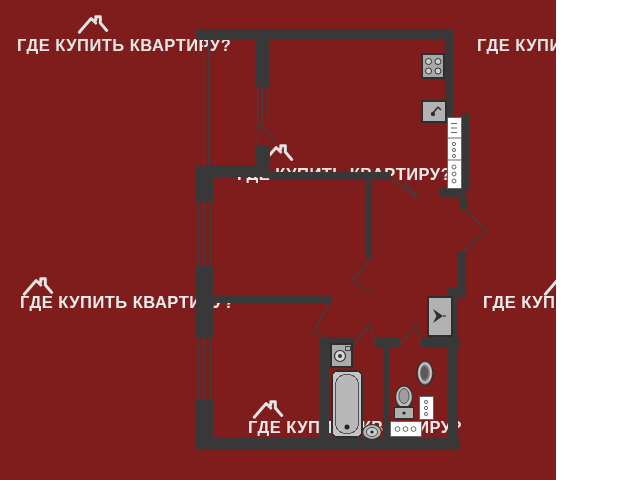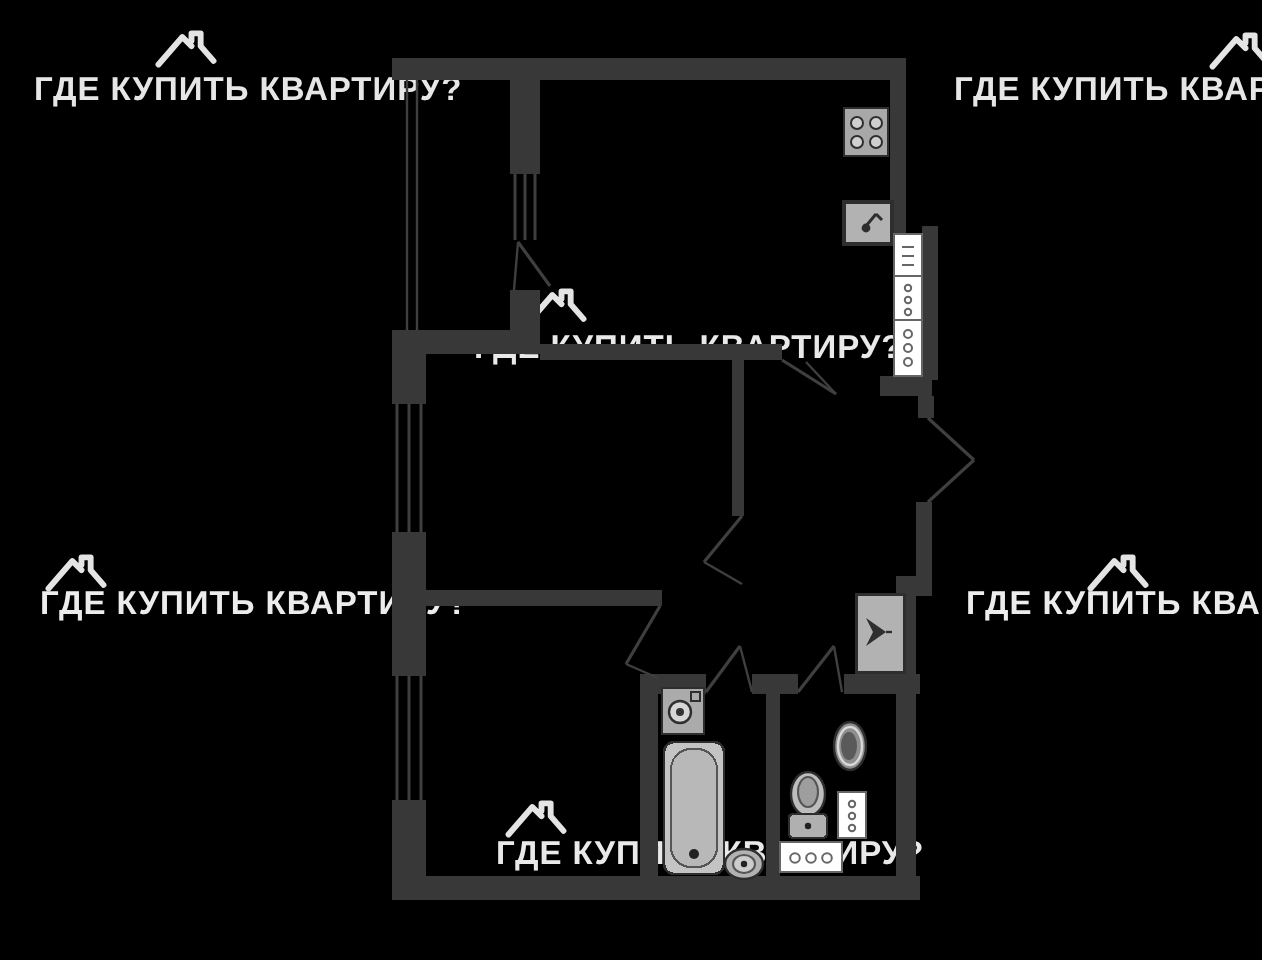"ГДЕ КУПИТЬ КВАРТИРУ?" #screen { background: #000000 -> #7f1d1d; width: 631px -> 556px }
